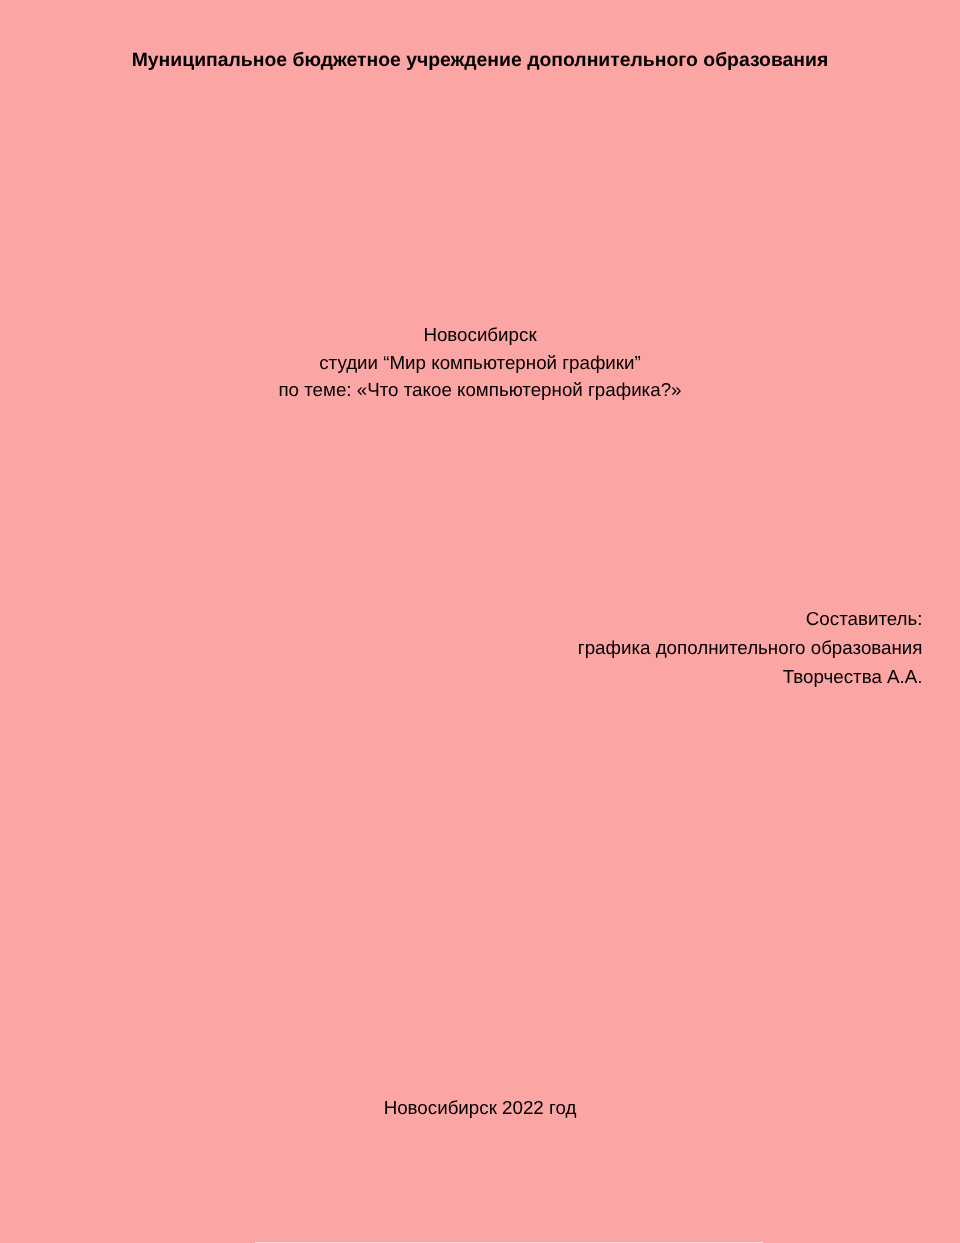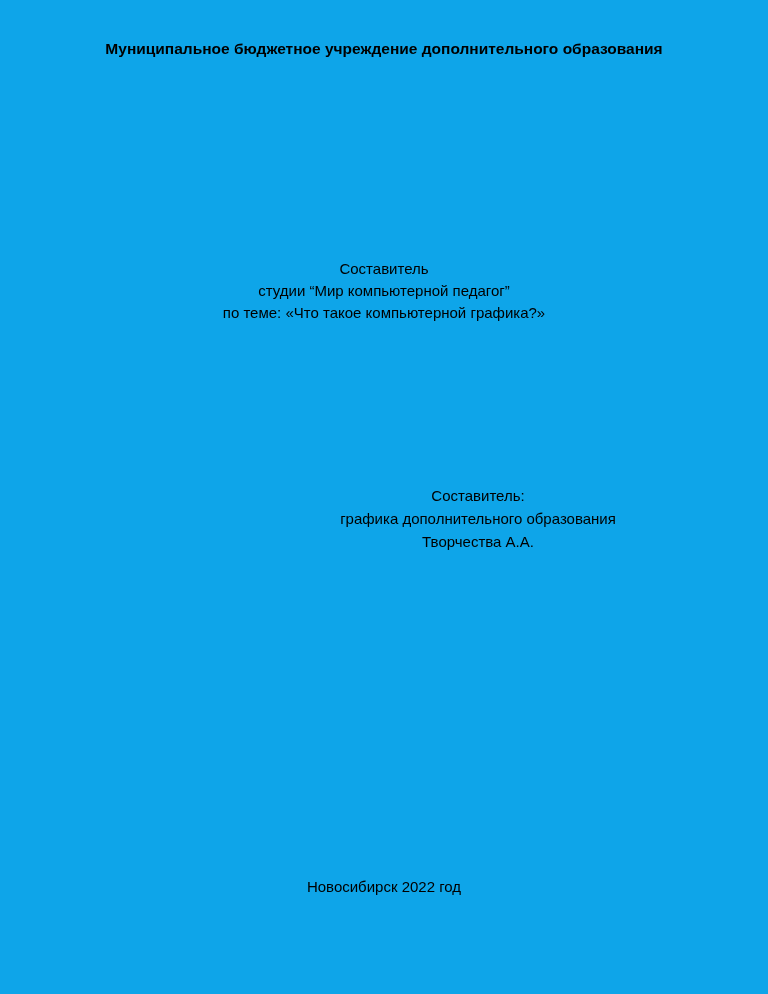"Муниципальное бюджетное учреждение" .page { background: #0ea5e9 -> #fca5a5 }
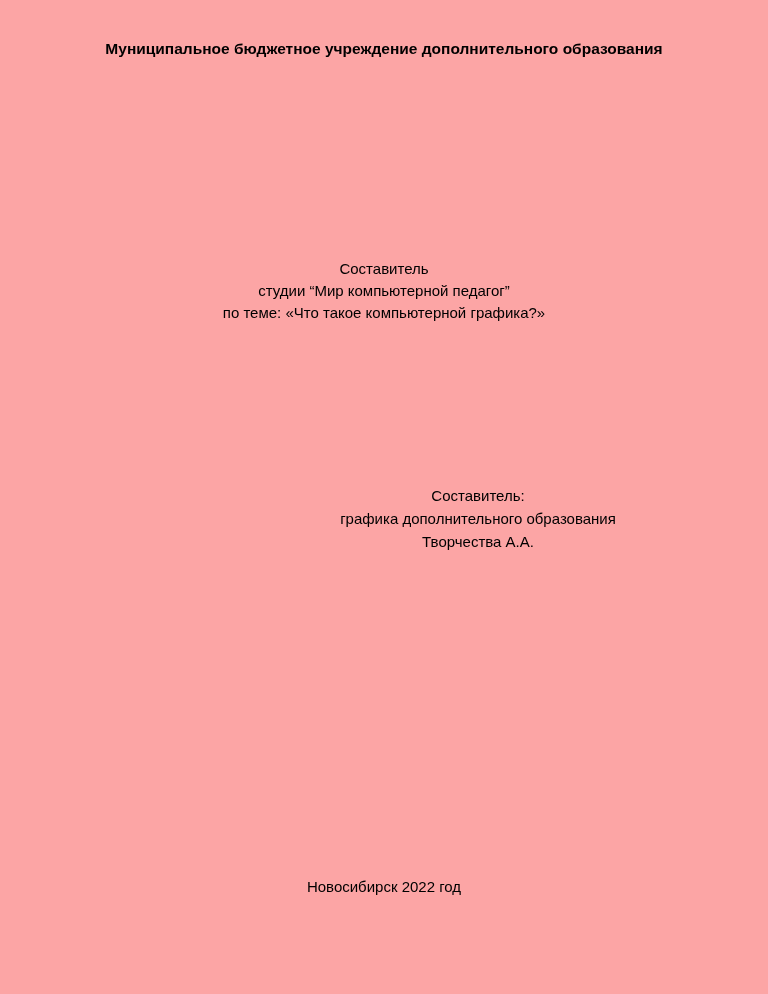"Составитель" span.title-line { text: Составитель -> Новосибирск }
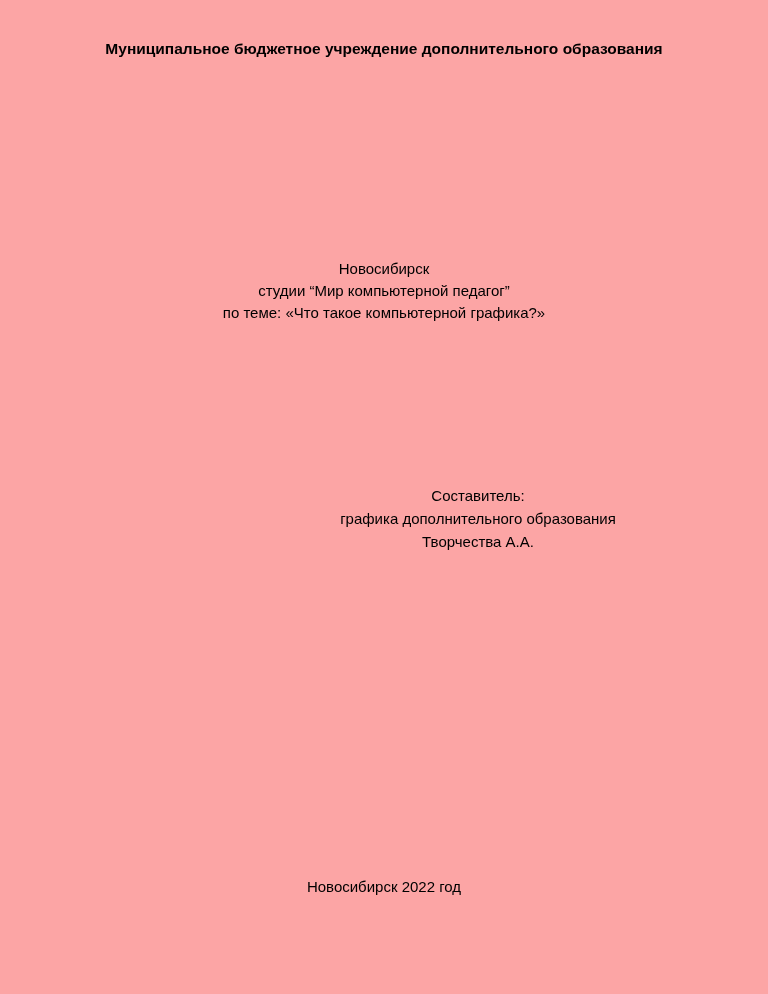"студии “Мир компьютерной педагог”" span.title-line { text: педагог -> графики }
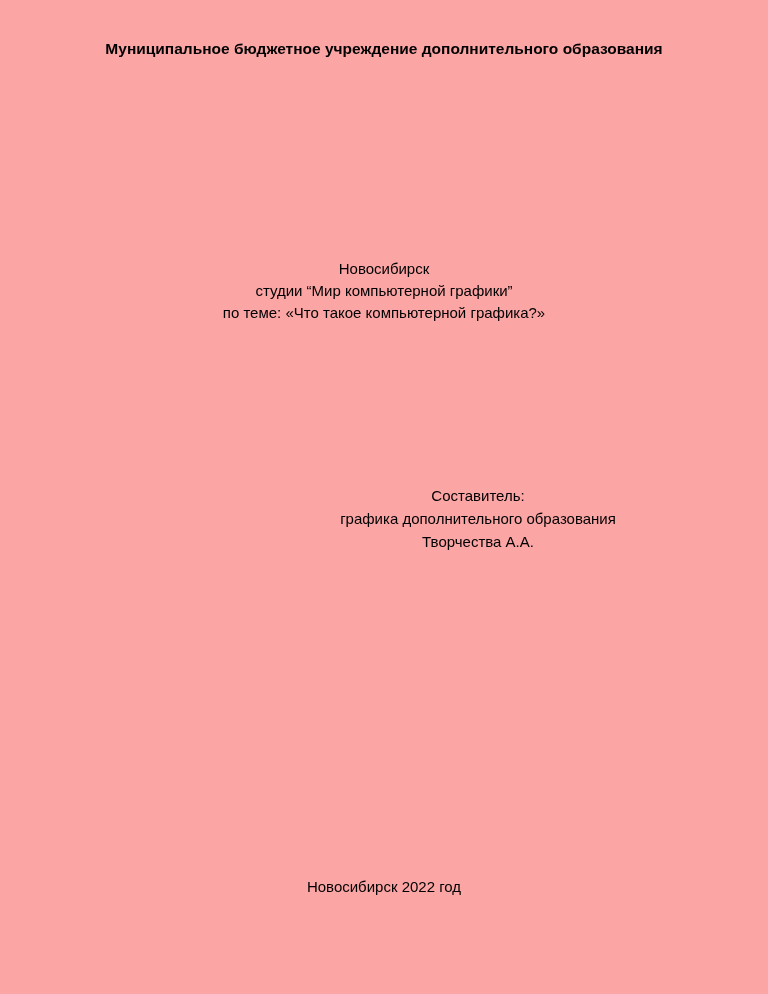"Составитель:" .author-block { text-align: center -> right }
